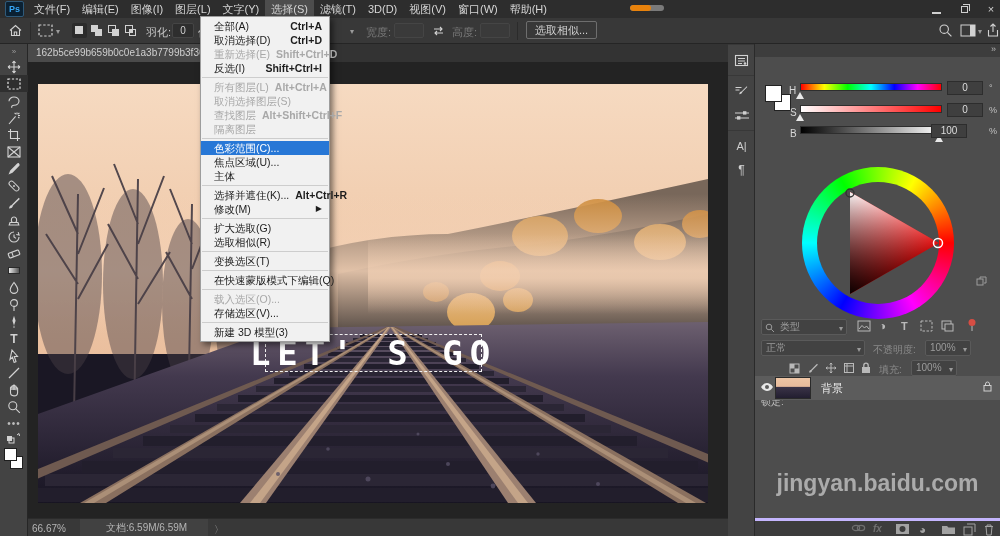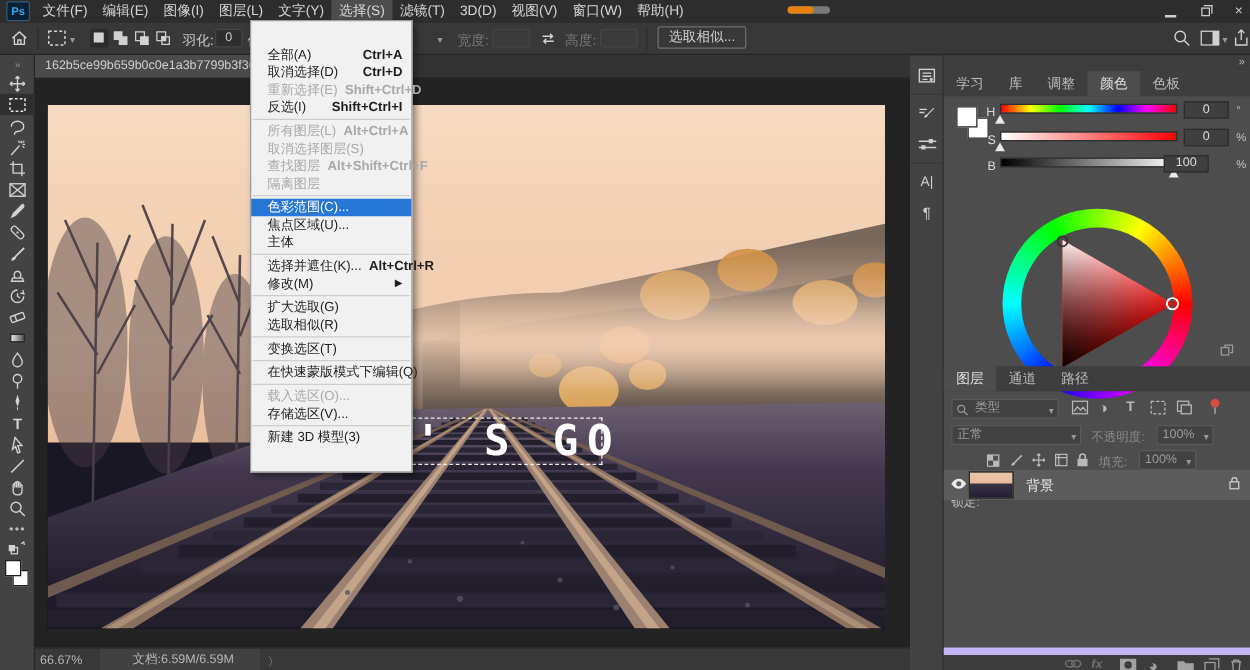"全部(A)" #selectmenu { padding: 20px 0 -> 2px 0 }
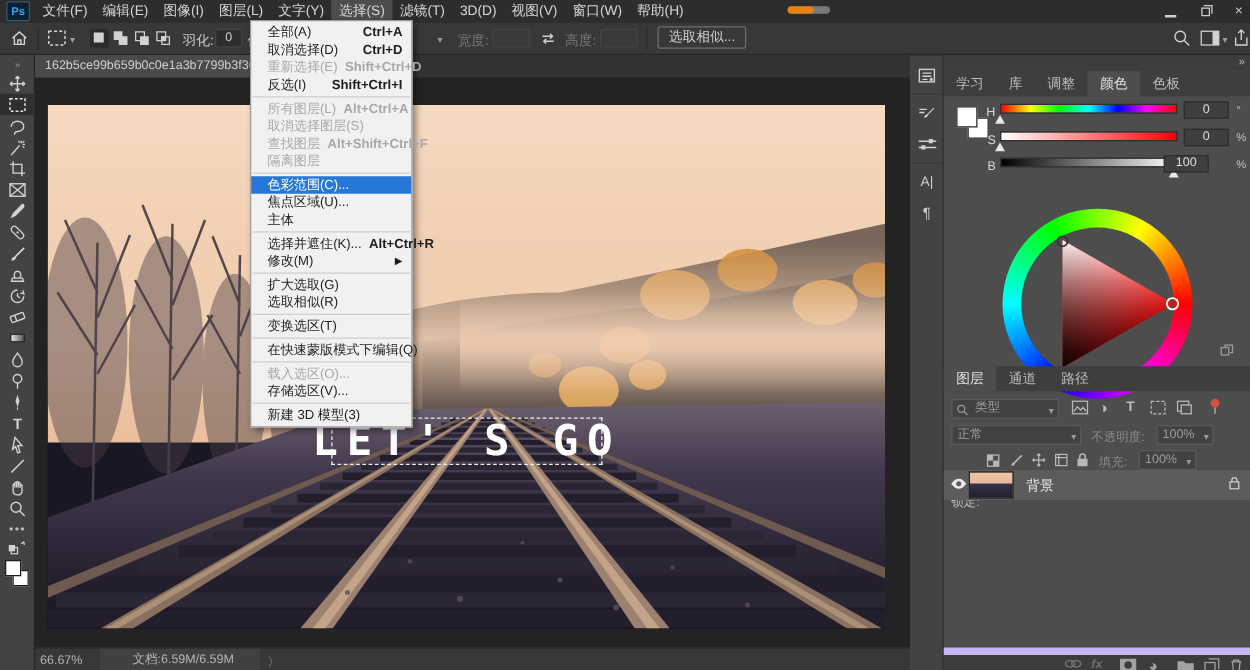"学习 库 调整 颜色 色板" div.abs { html: <div><span>学习</span><span>库</span><span>调整</span><span>颜色</span><span>色板</span> <span><span></span></span> </div> -> none }
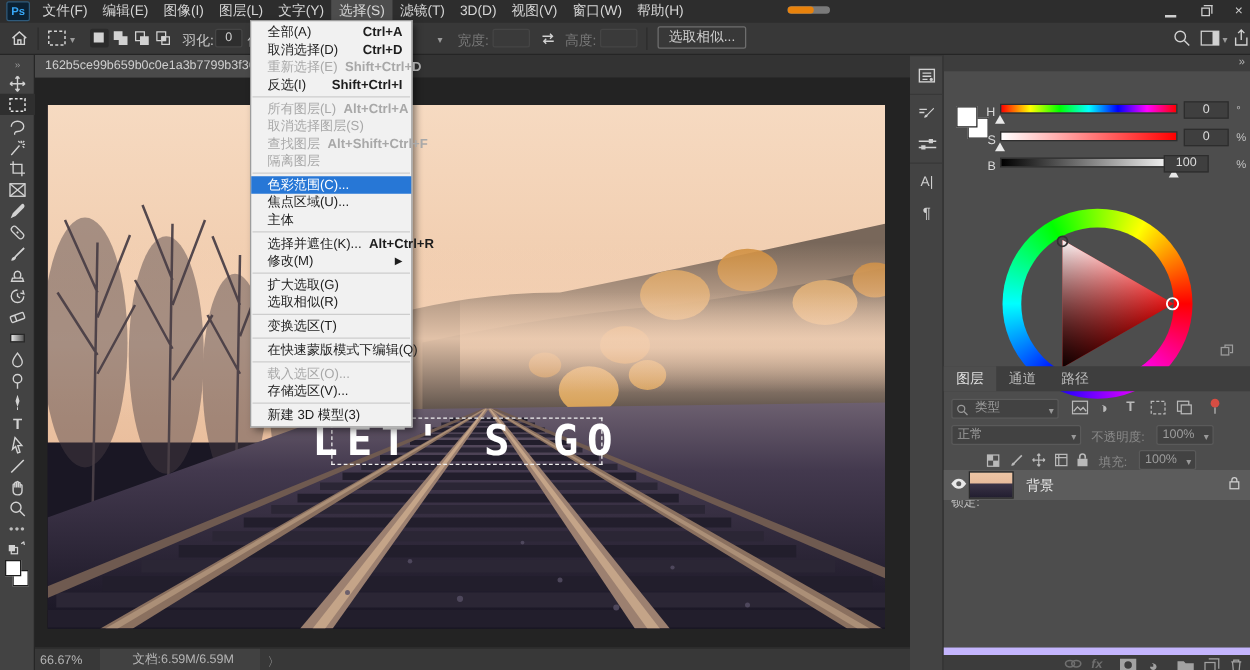"图层 通道 路径" div.abs { html: <div><span>图层</span><span>通道</span><span>路径</span> <span><span></span></span> </div> -> none }
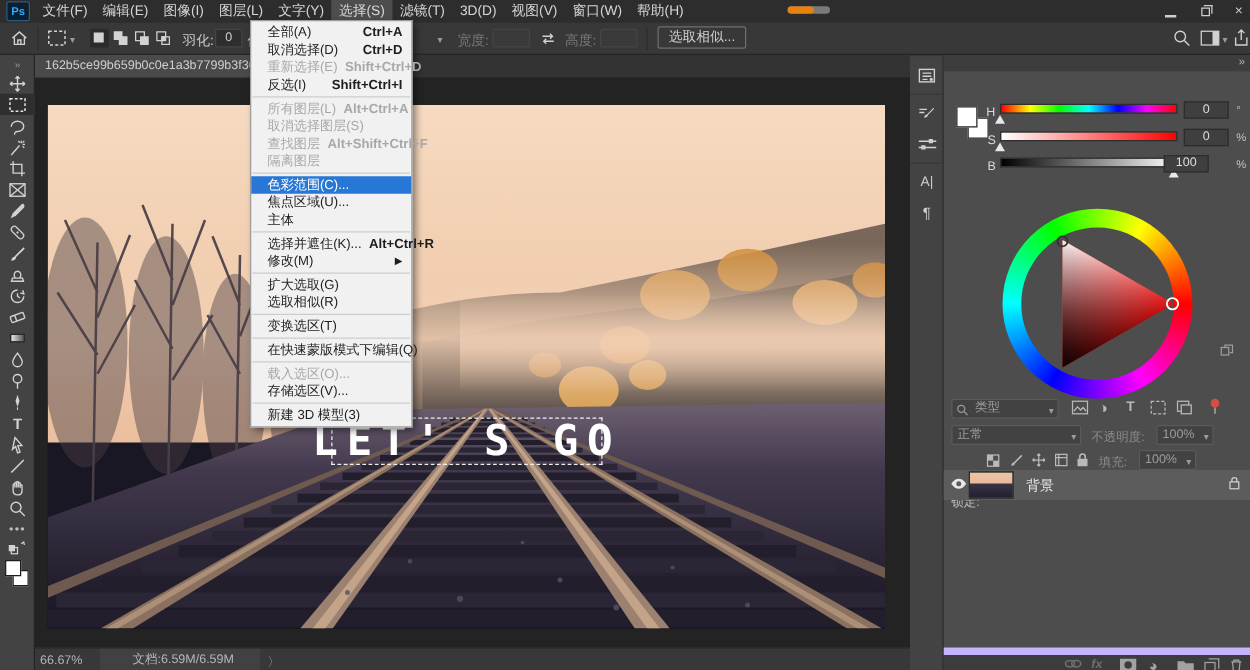"jingyan.baidu.com" div { html: none -> <div>jingyan.baidu.com</div> }
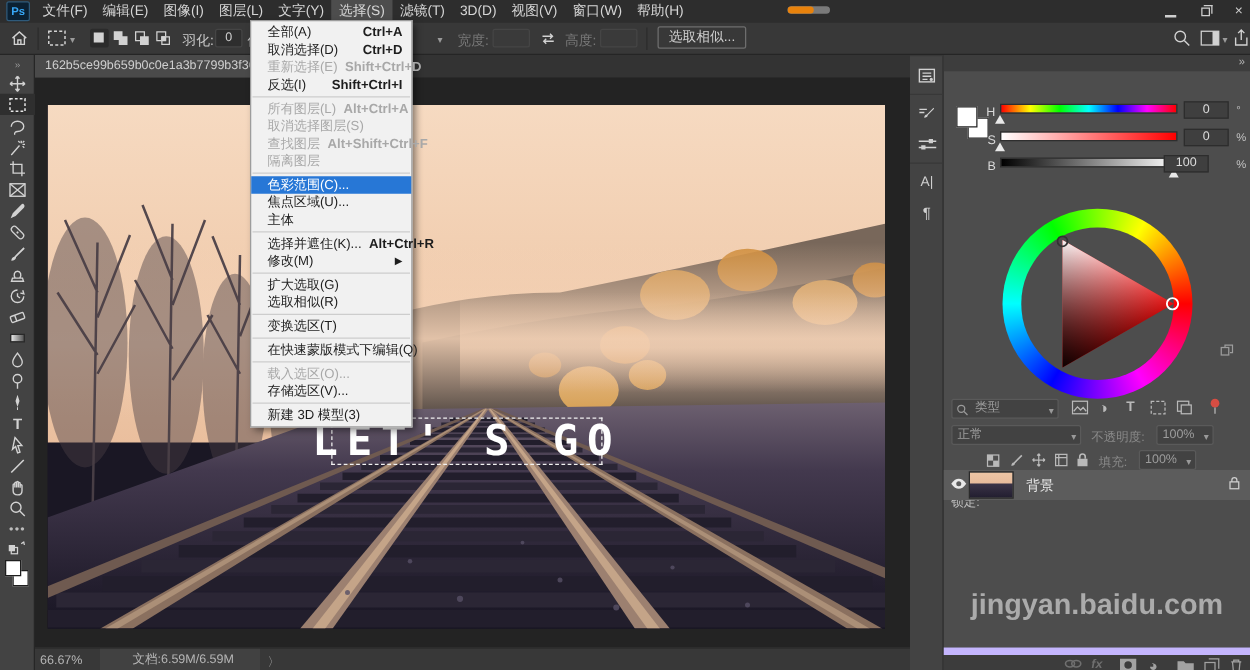"fx" #lbottombar { border-top: 6px solid #c4b5fd -> 3px solid #c4b5fd }
